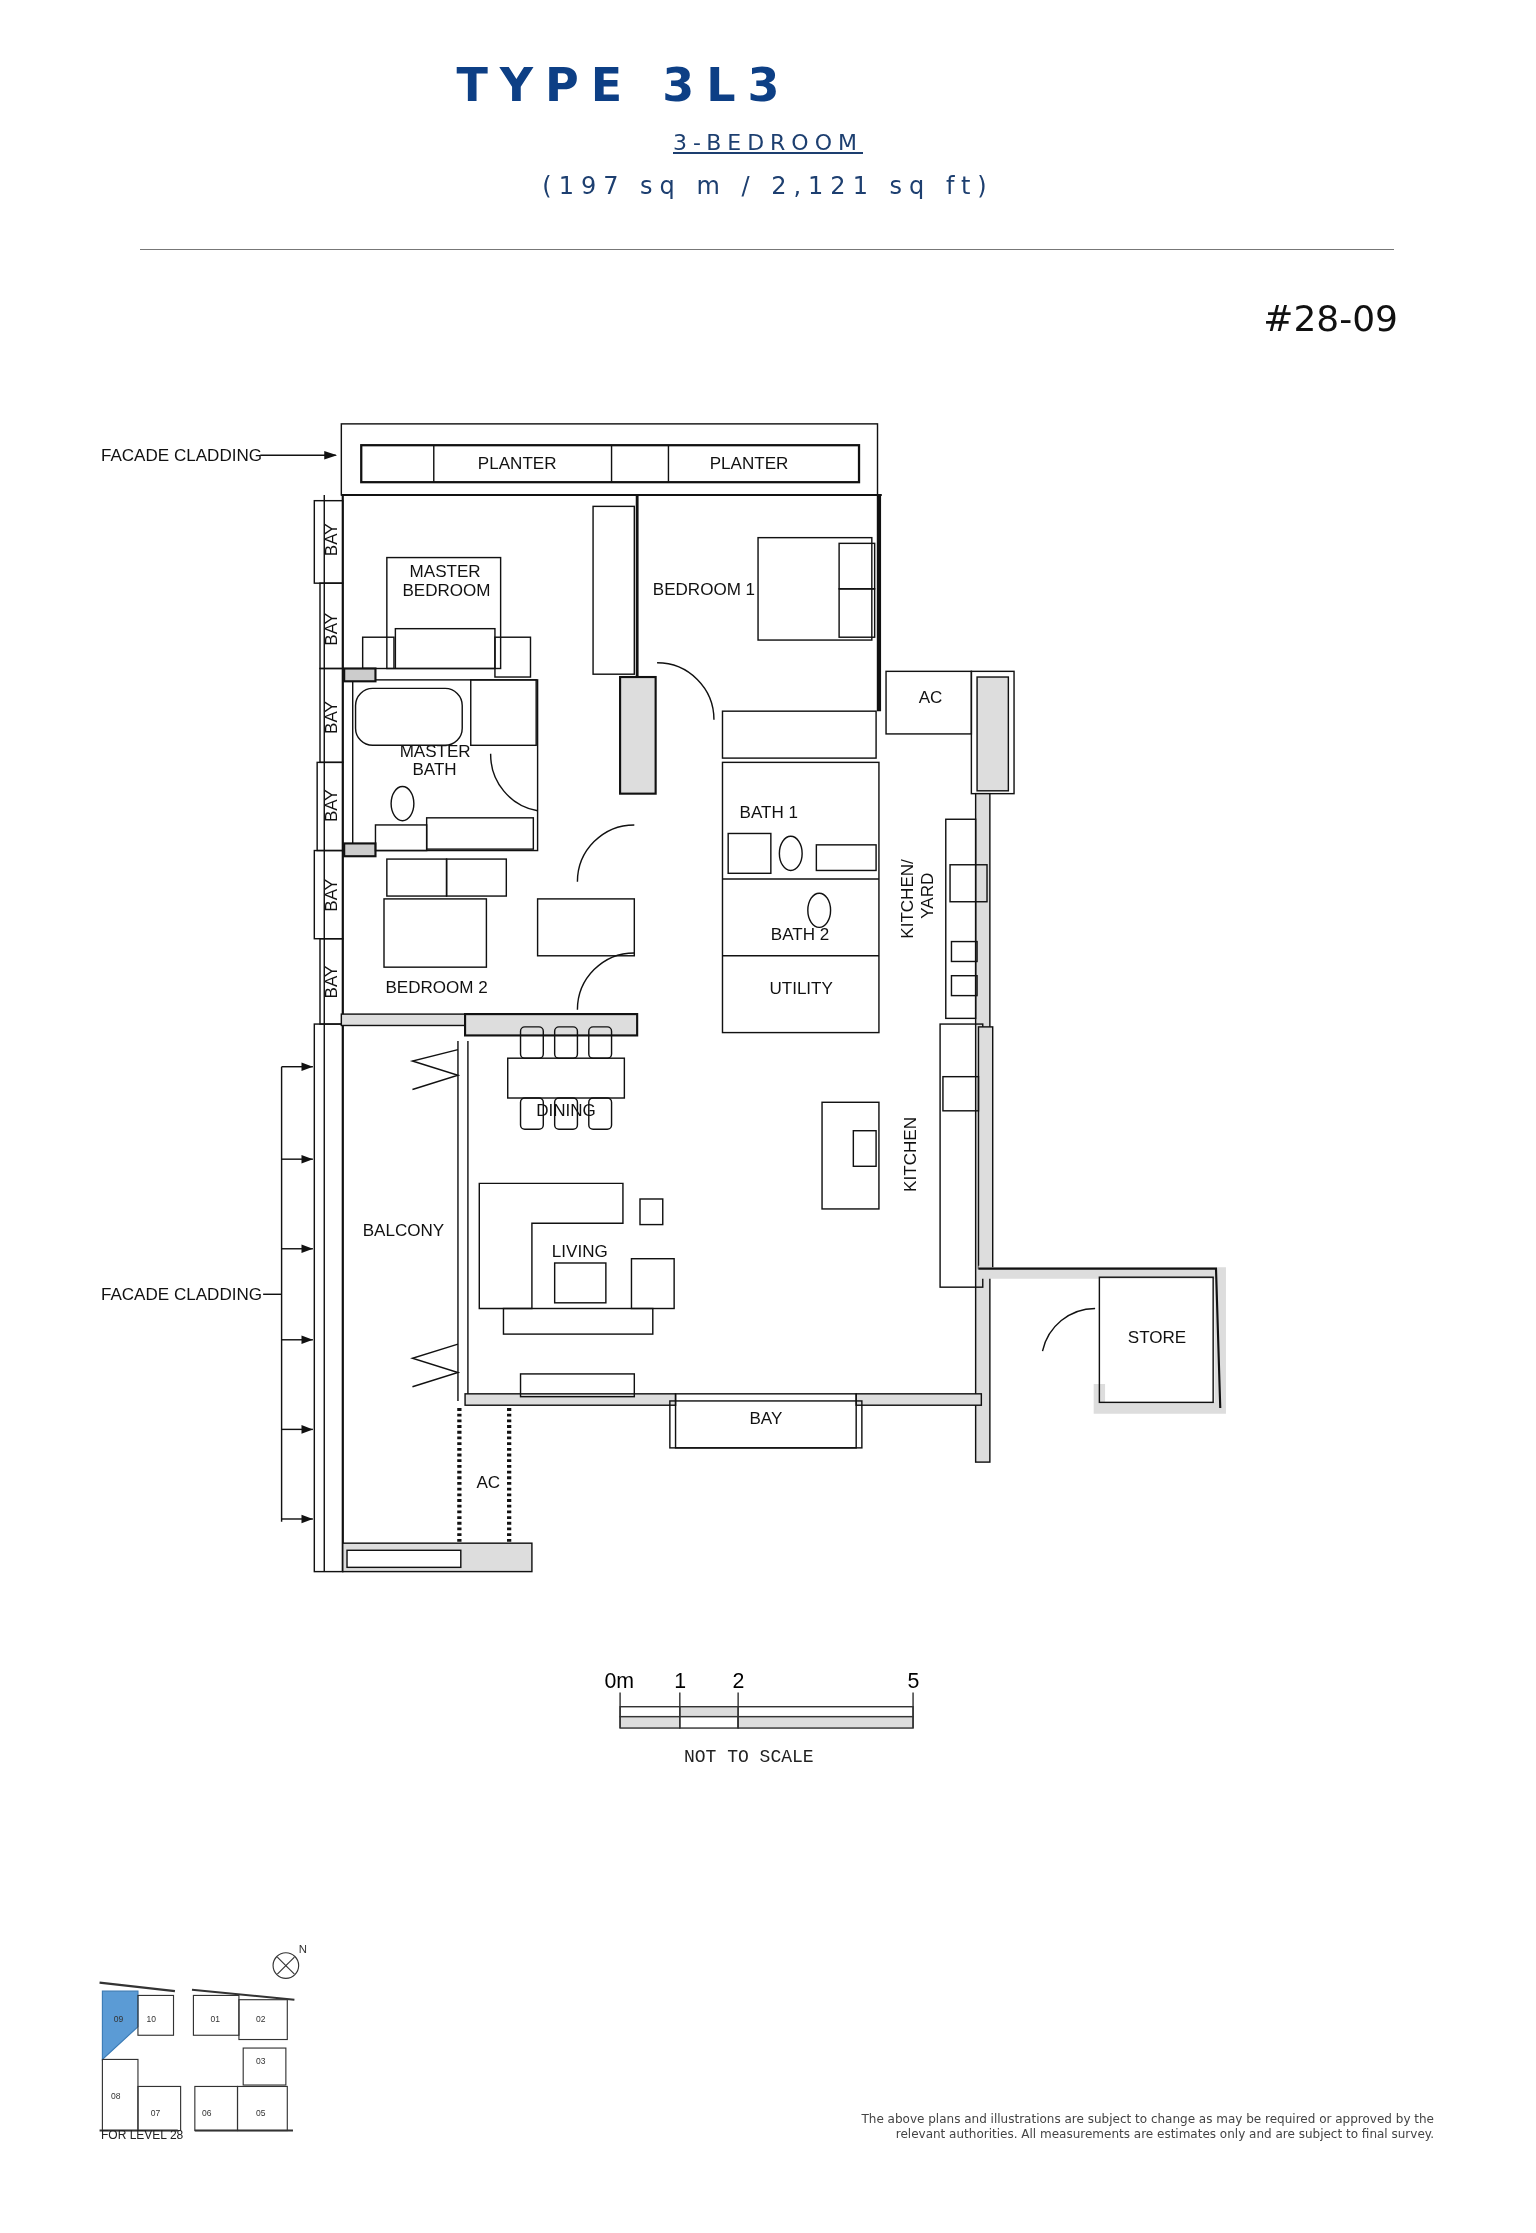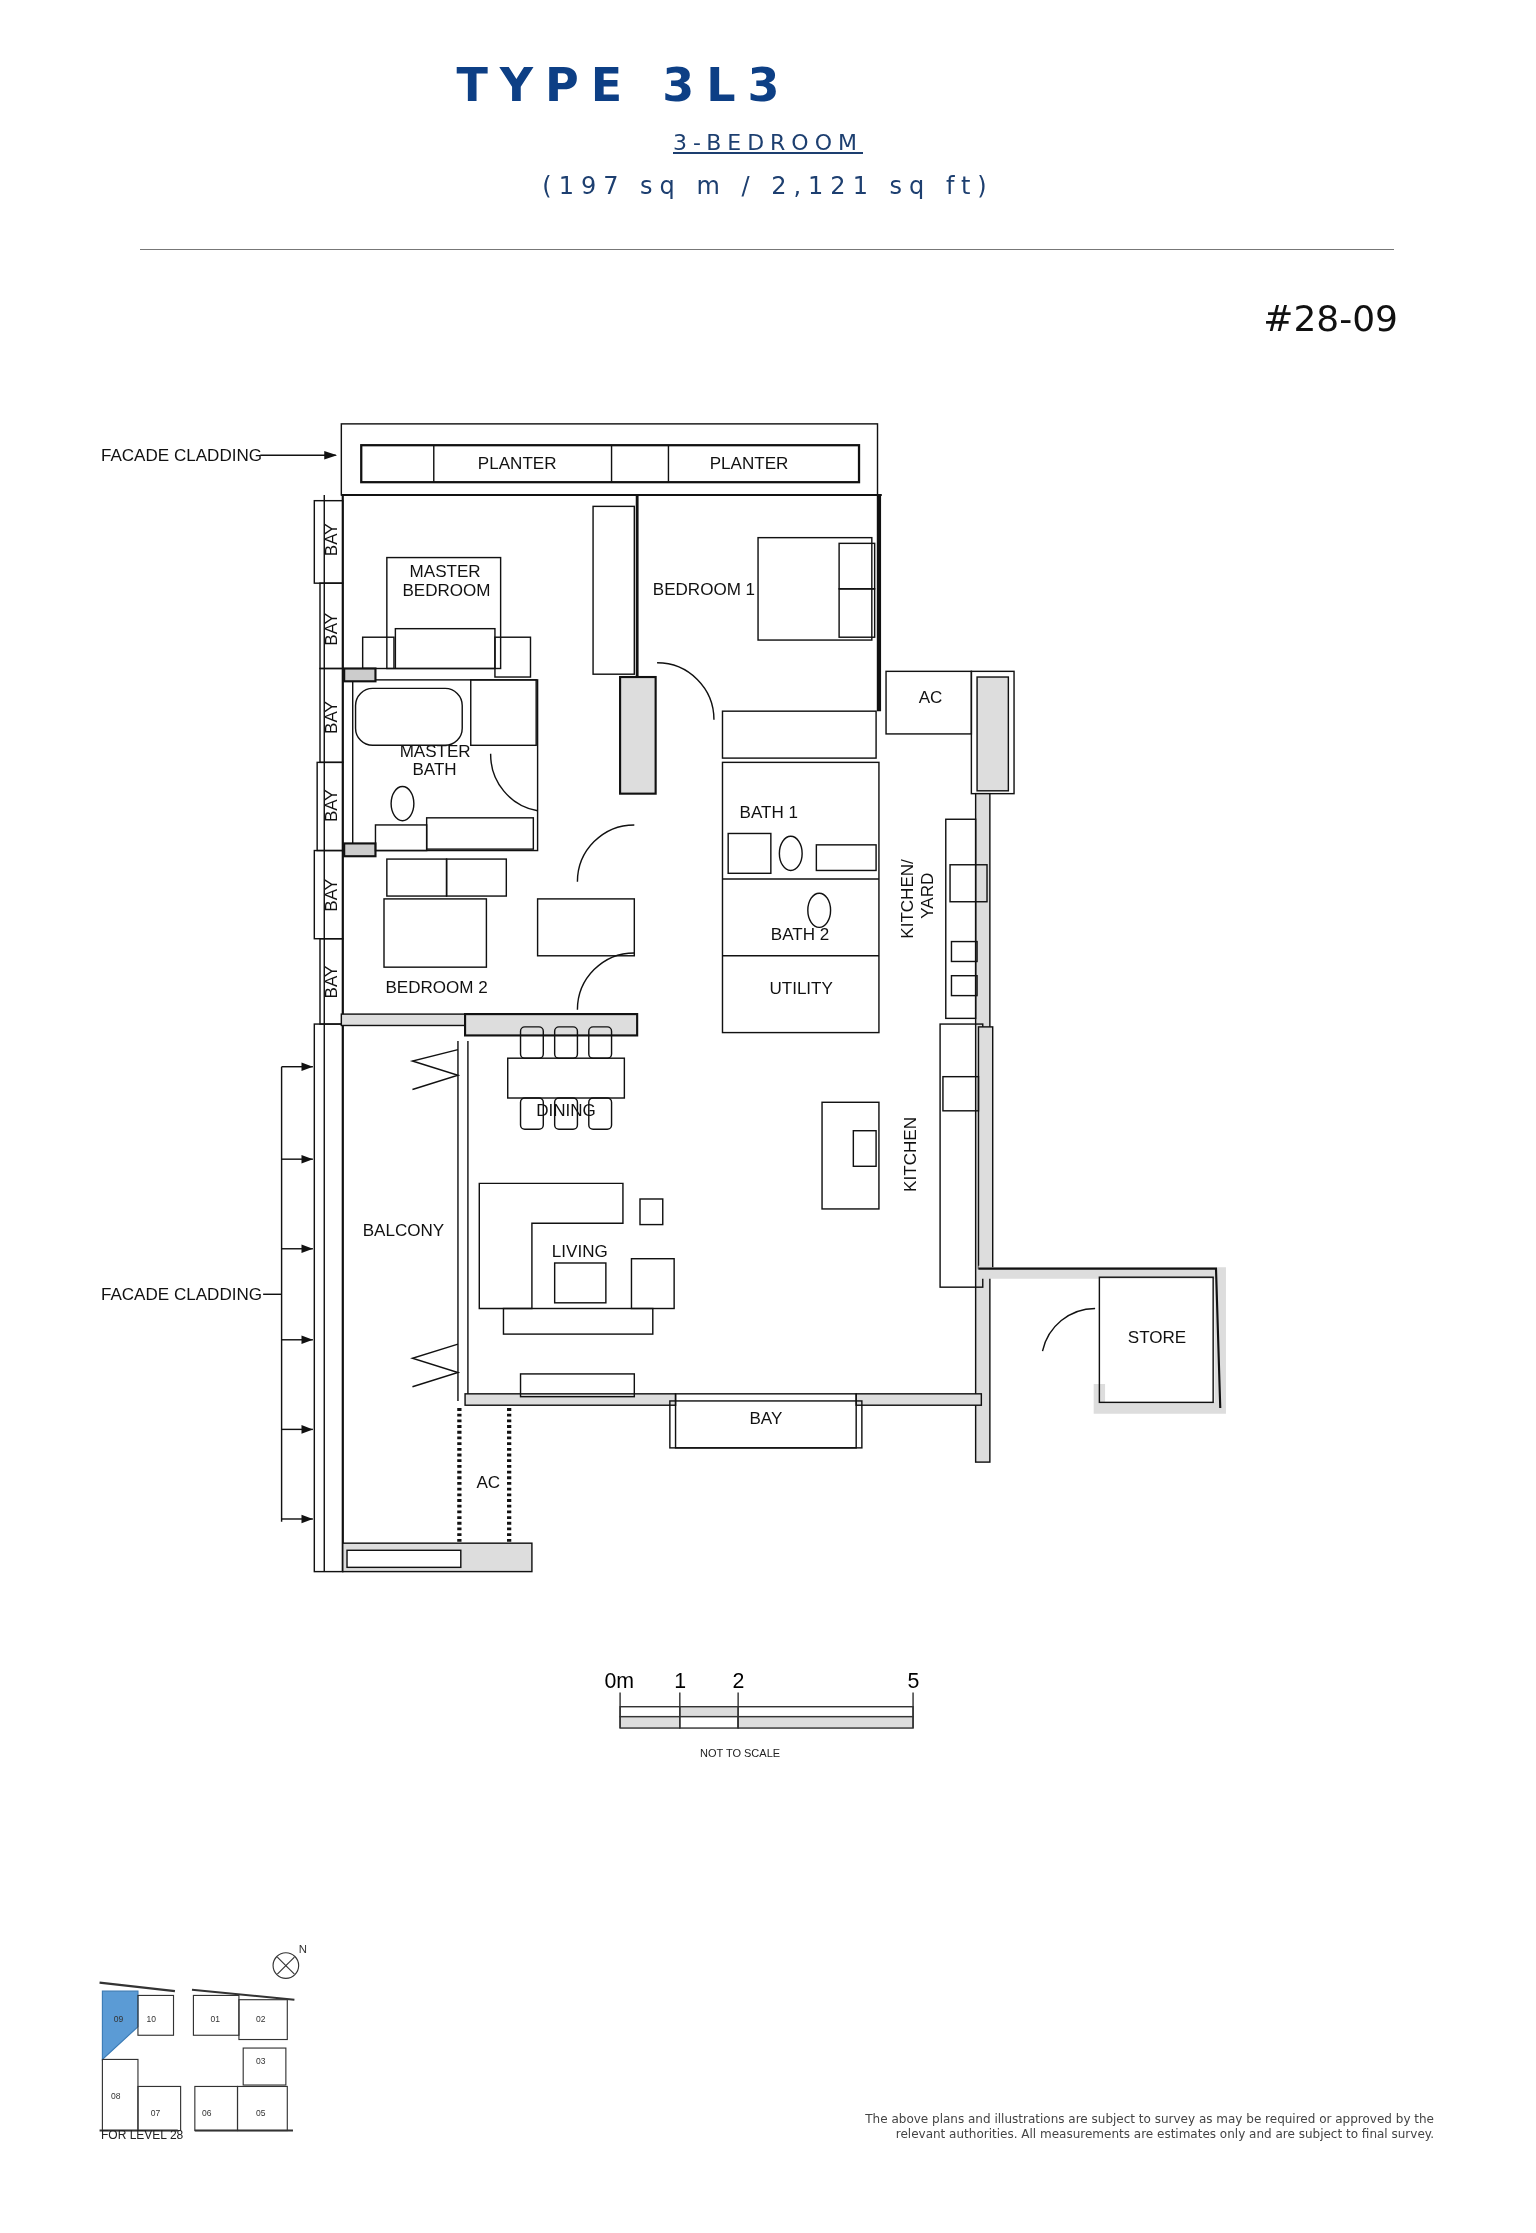"NOT TO SCALE" .nts { font-family: Liberation Sans, sans-serif -> Liberation Mono, monospace; font-size: 11px -> 18px; left: 700px -> 684px }
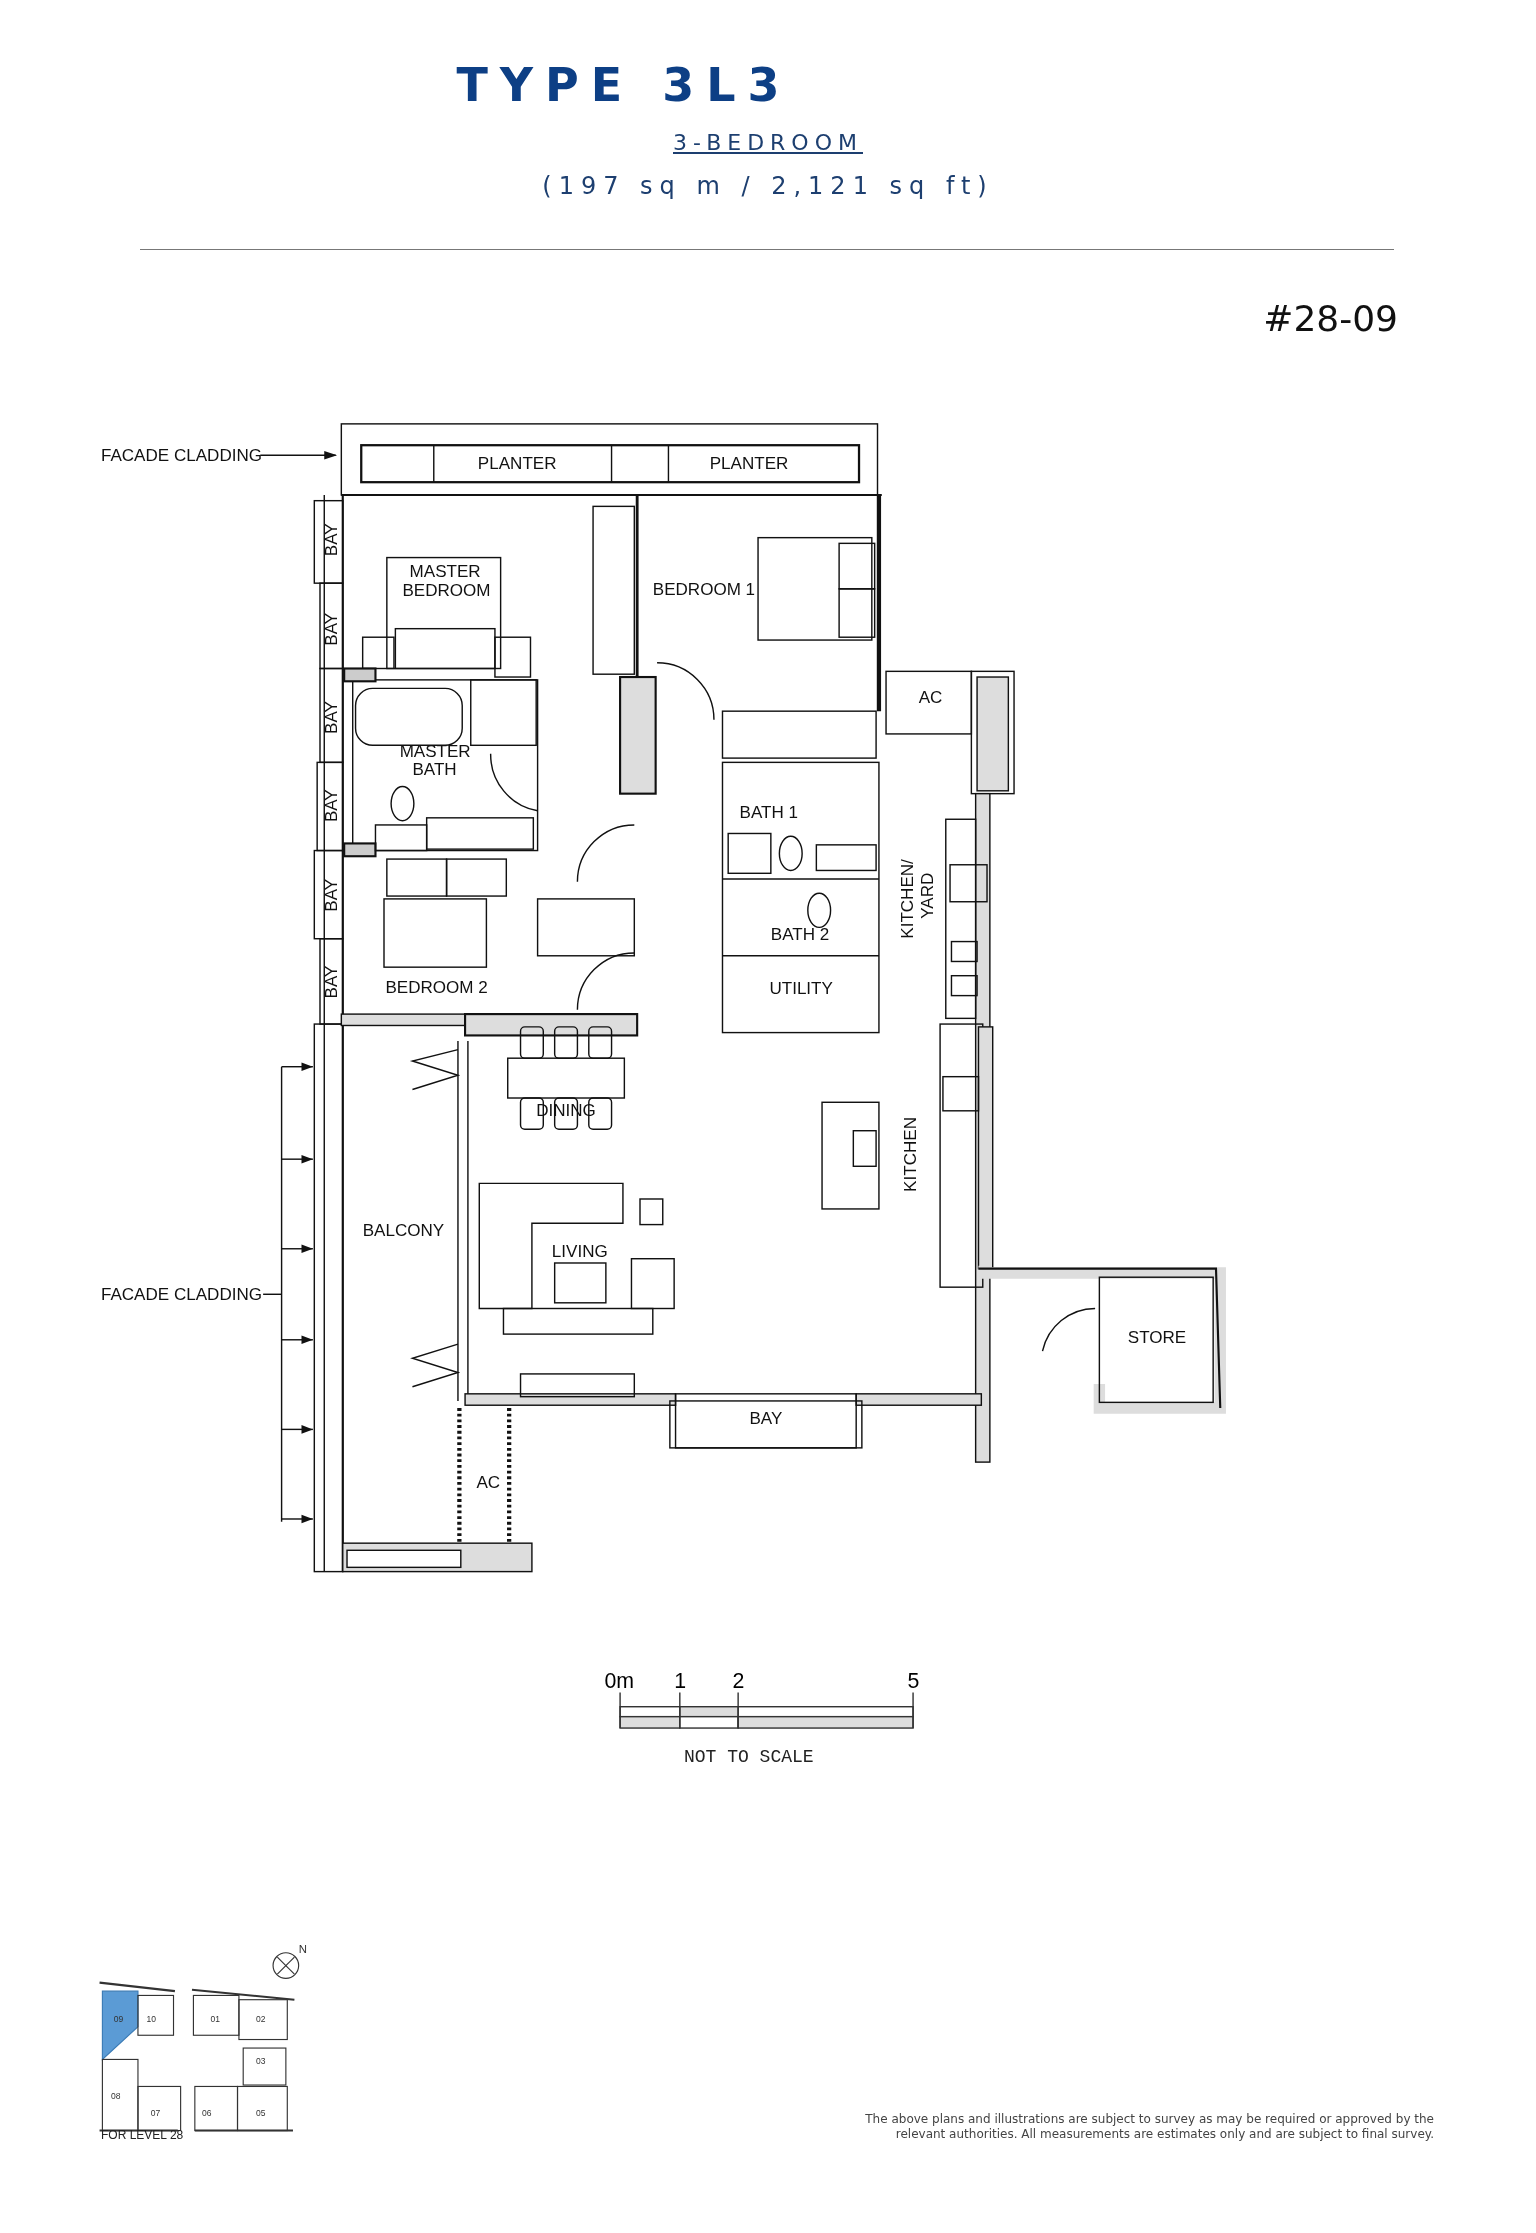"The above plans and illustrations" div { text: survey -> change }
